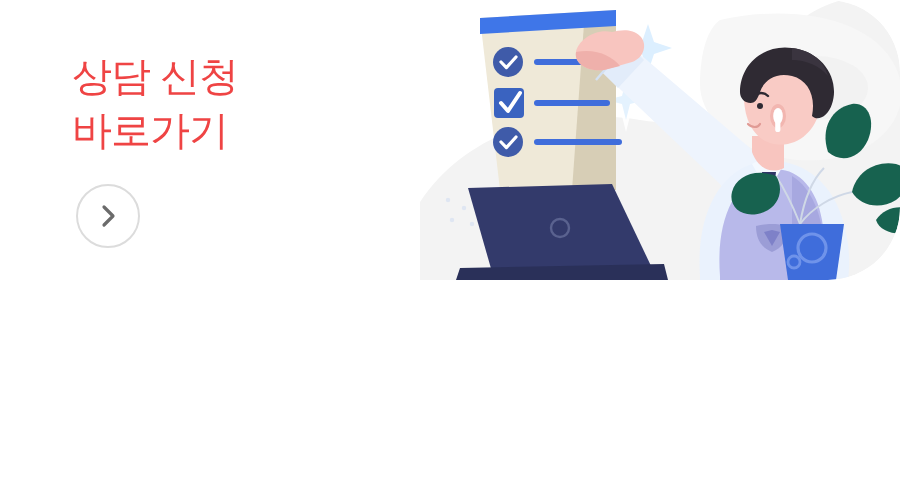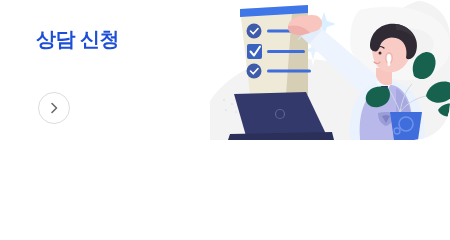"상담 신청" .headline { color: #1d4ed8 -> #ef4444; font-weight: bold -> normal }
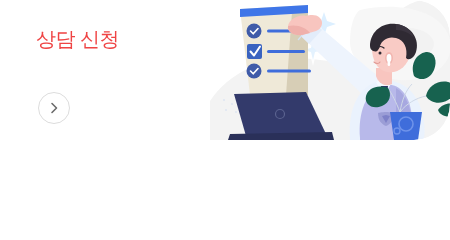"바로가기" div.headline { html: none -> <div>바로가기</div> }
